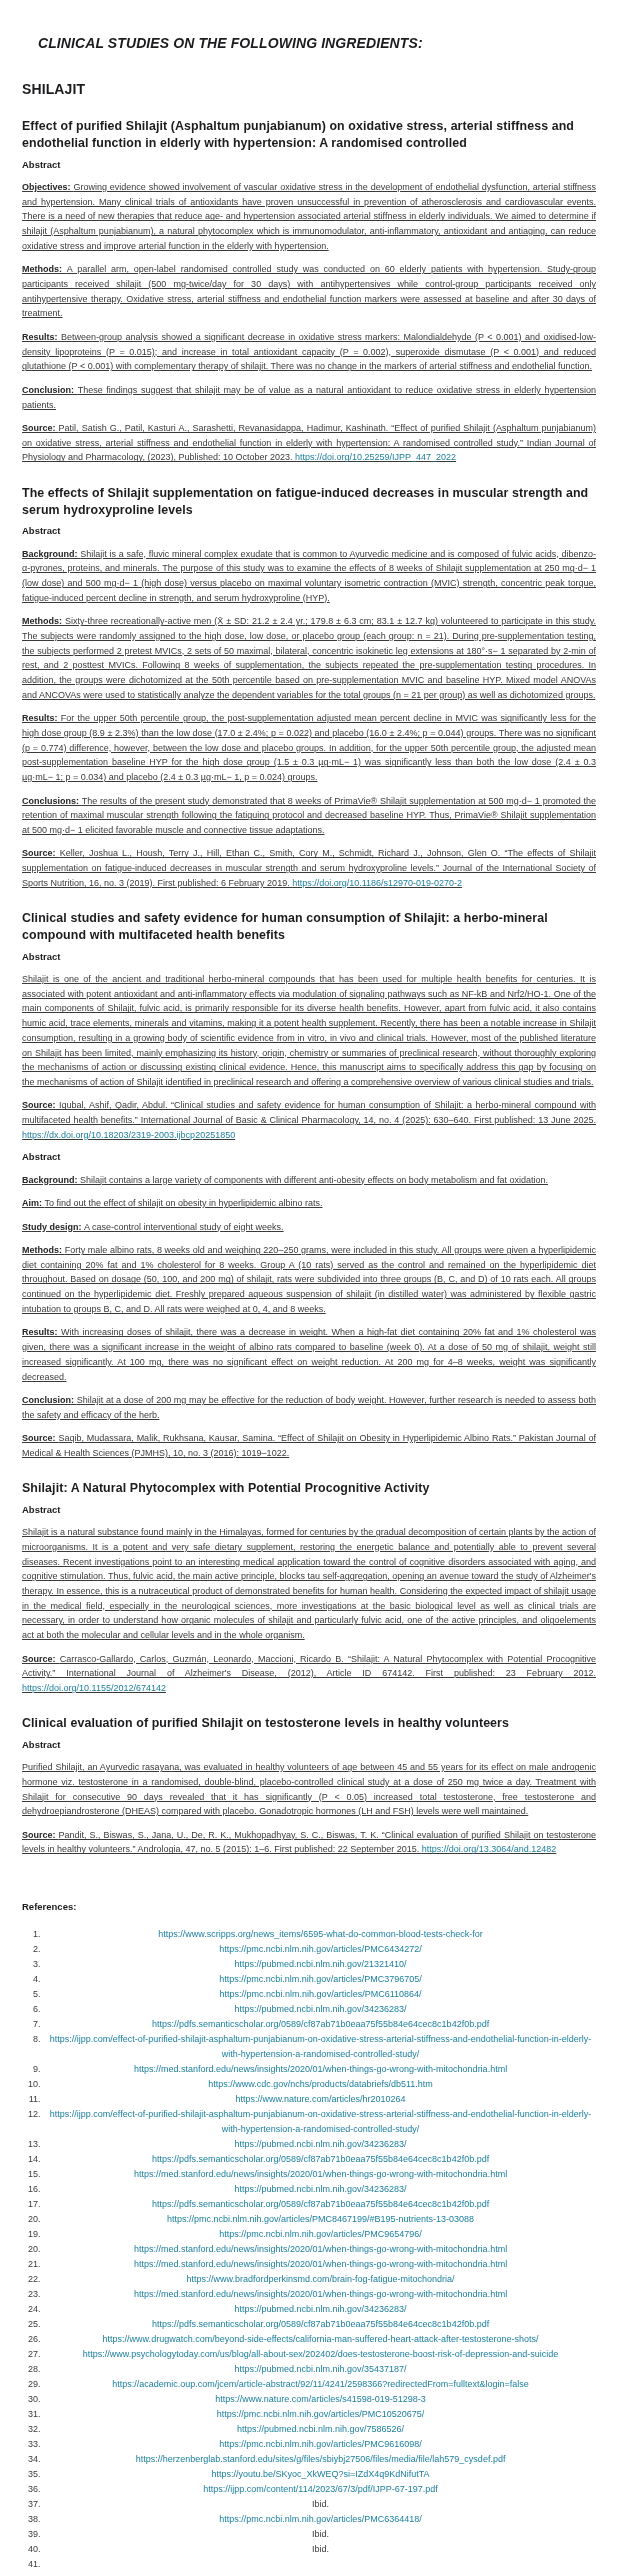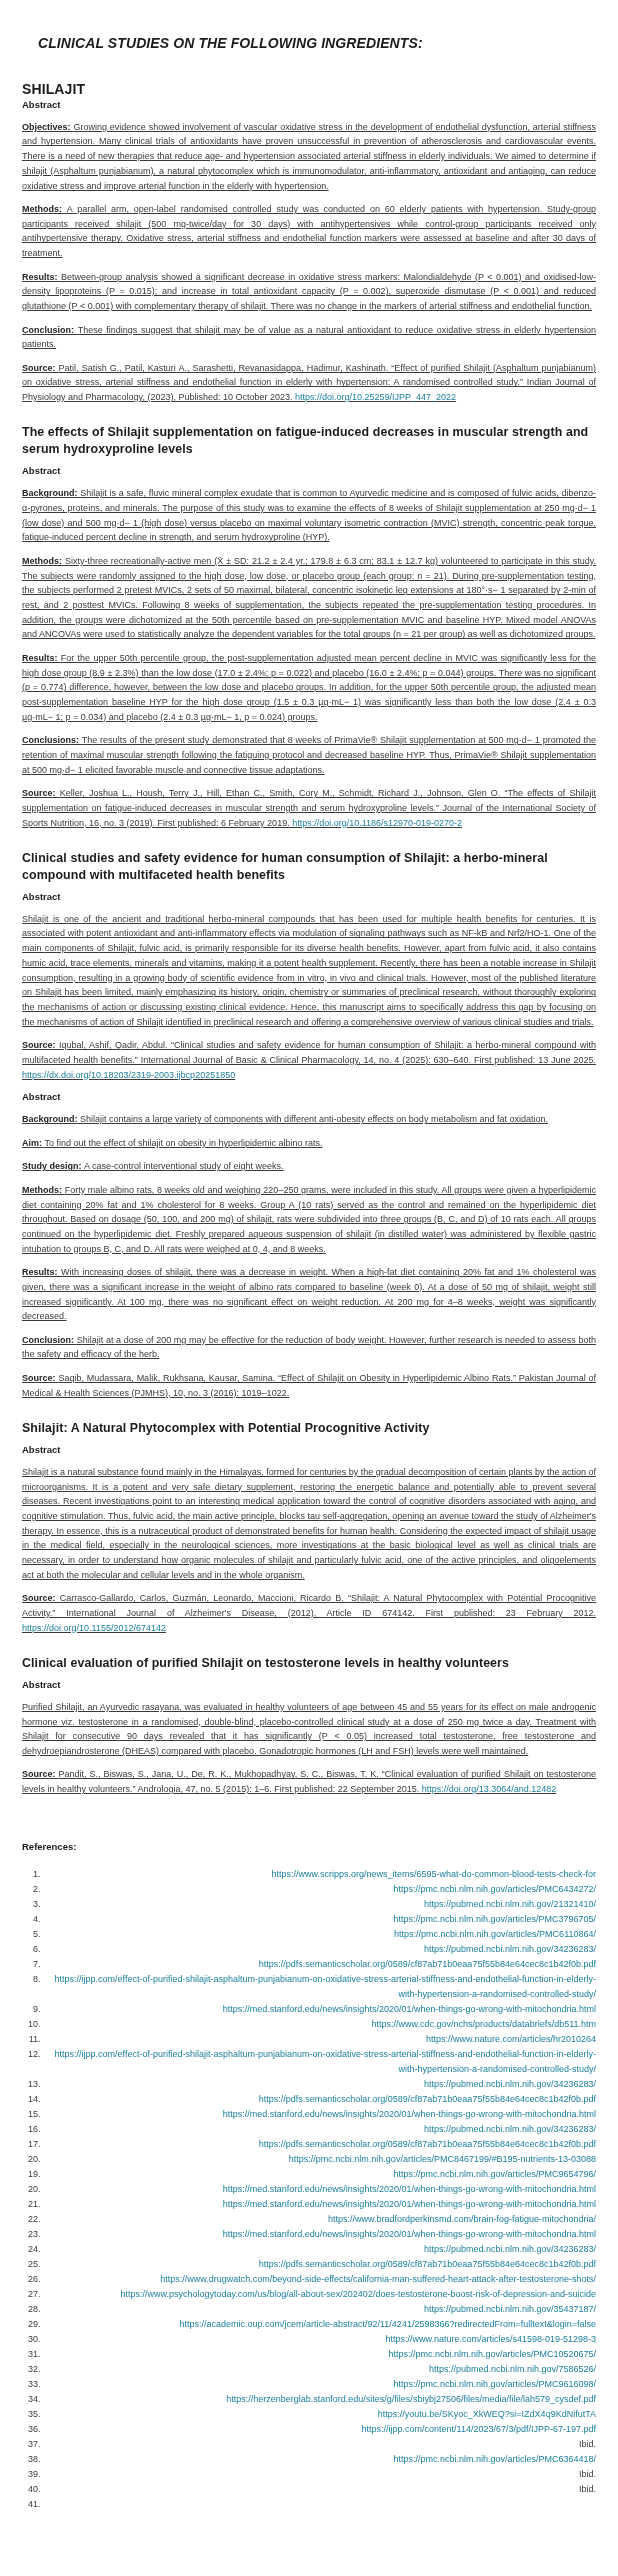"Effect of purified Shilajit (Asphaltum" h2.study-title { html: none -> <h2>Effect of purified Shilajit (Asphaltum punjabianum) on oxidative stress, arterial stiffness and endothelial function in elderly with hypertension: A randomised controlled</h2> }
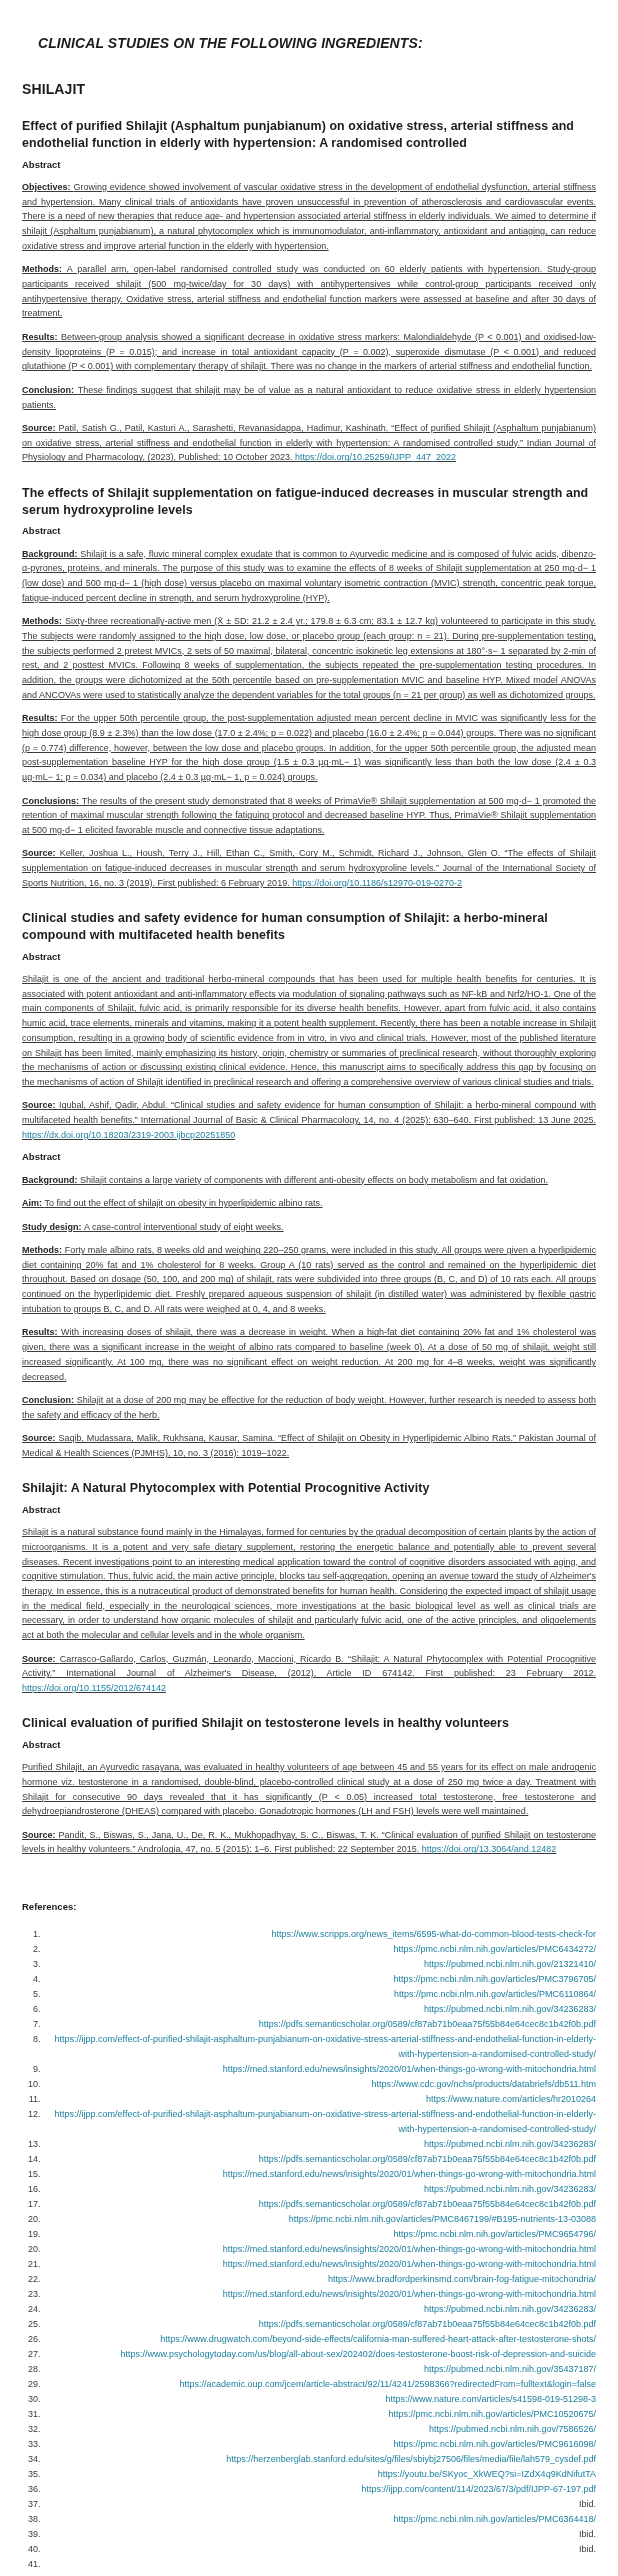"https://www.scripps.org/news_items/6595-" .ref-body { text-align: right -> center }
